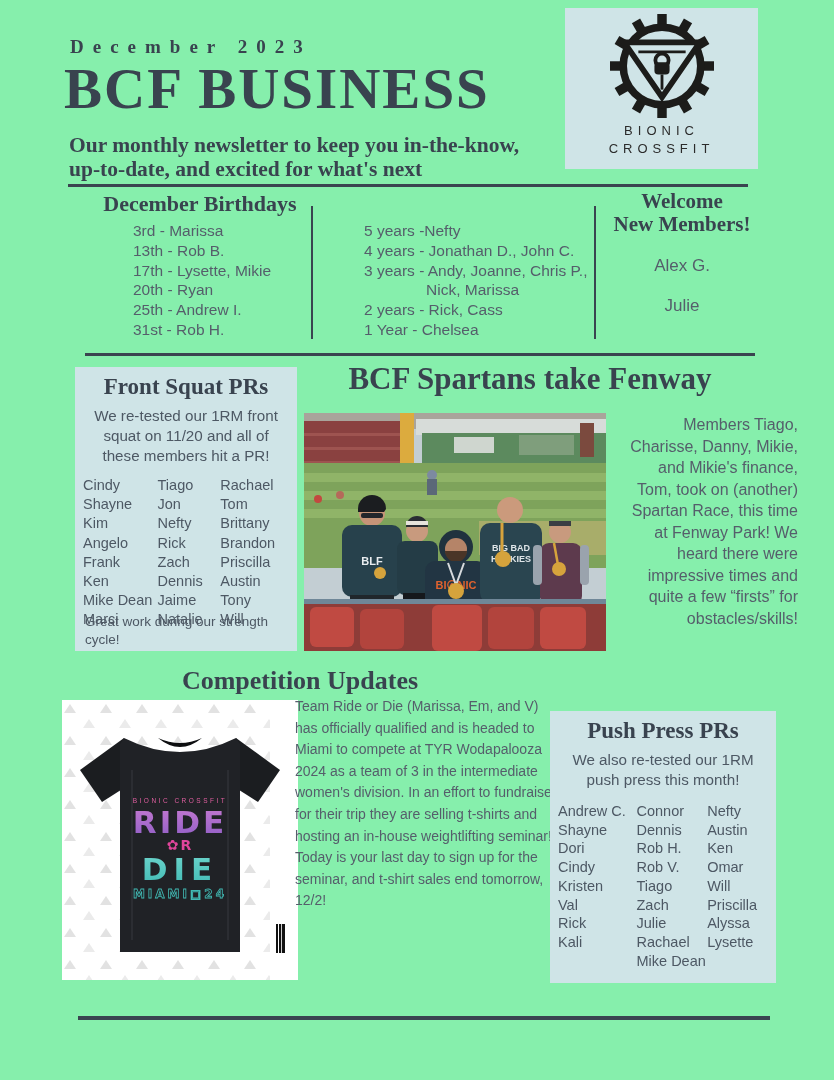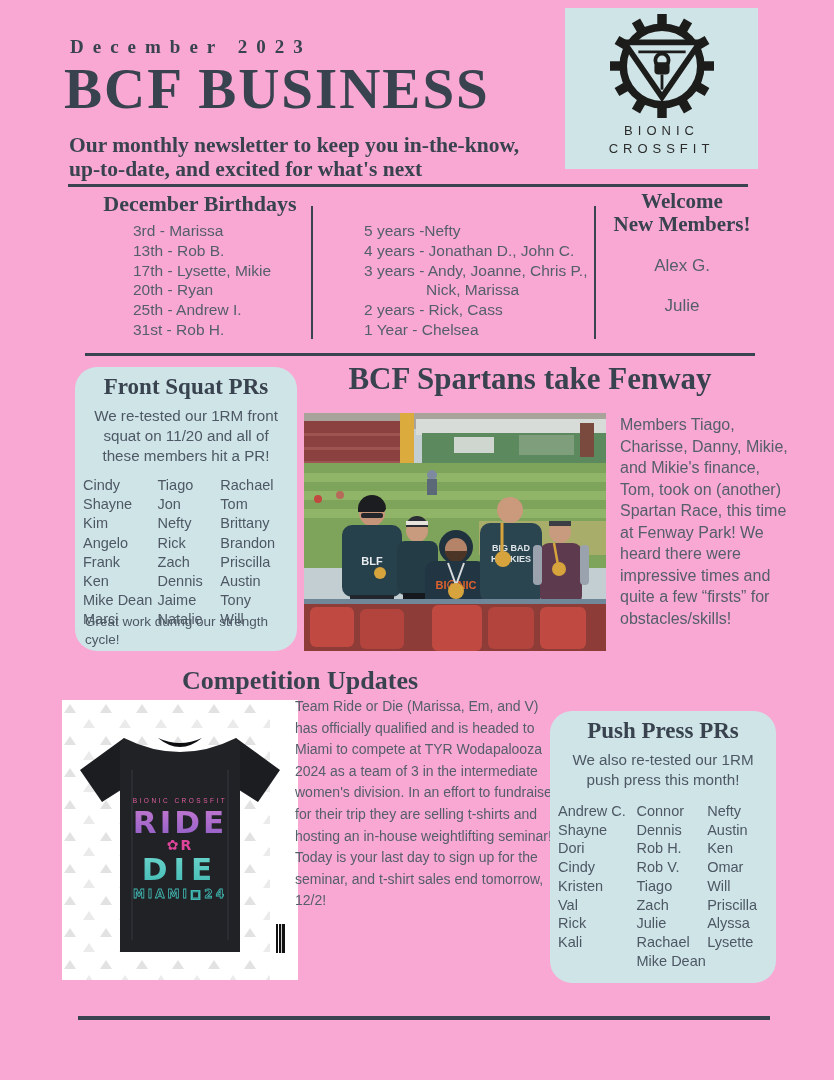"December 2023" .page { background: #f9a8d4 -> #86efac }
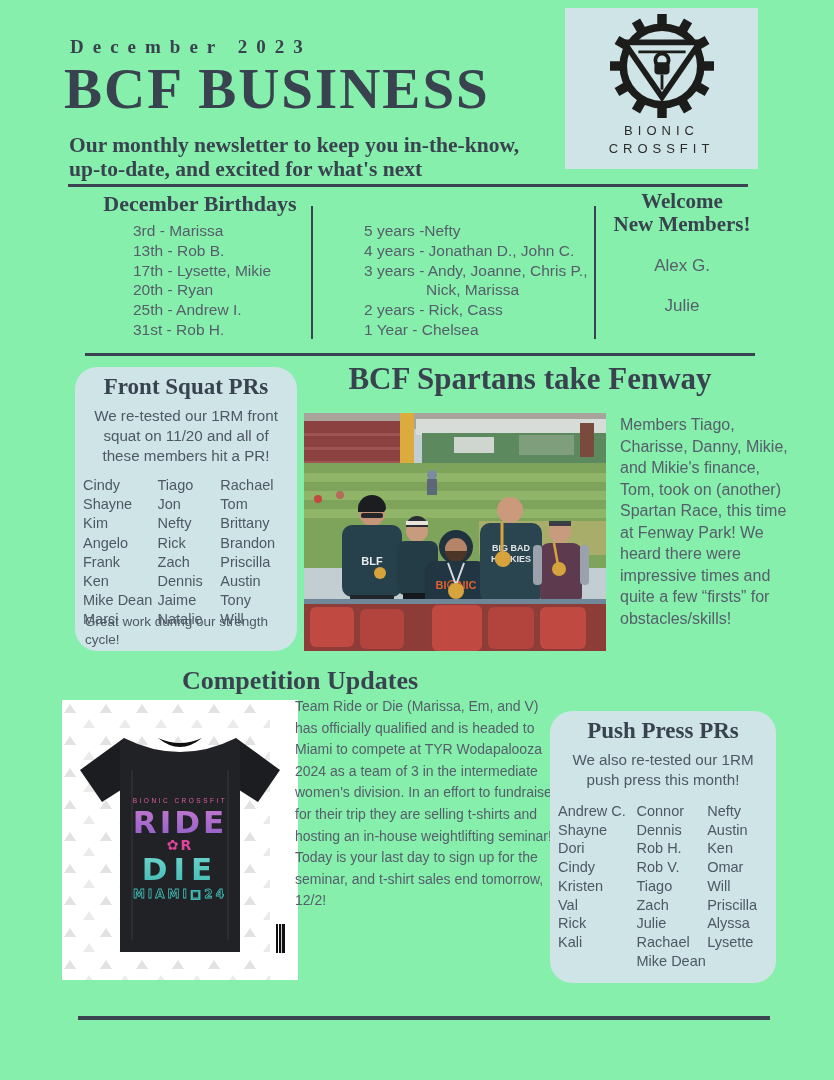"Front Squat PRs" .pr-box { border-radius: 22px -> none }
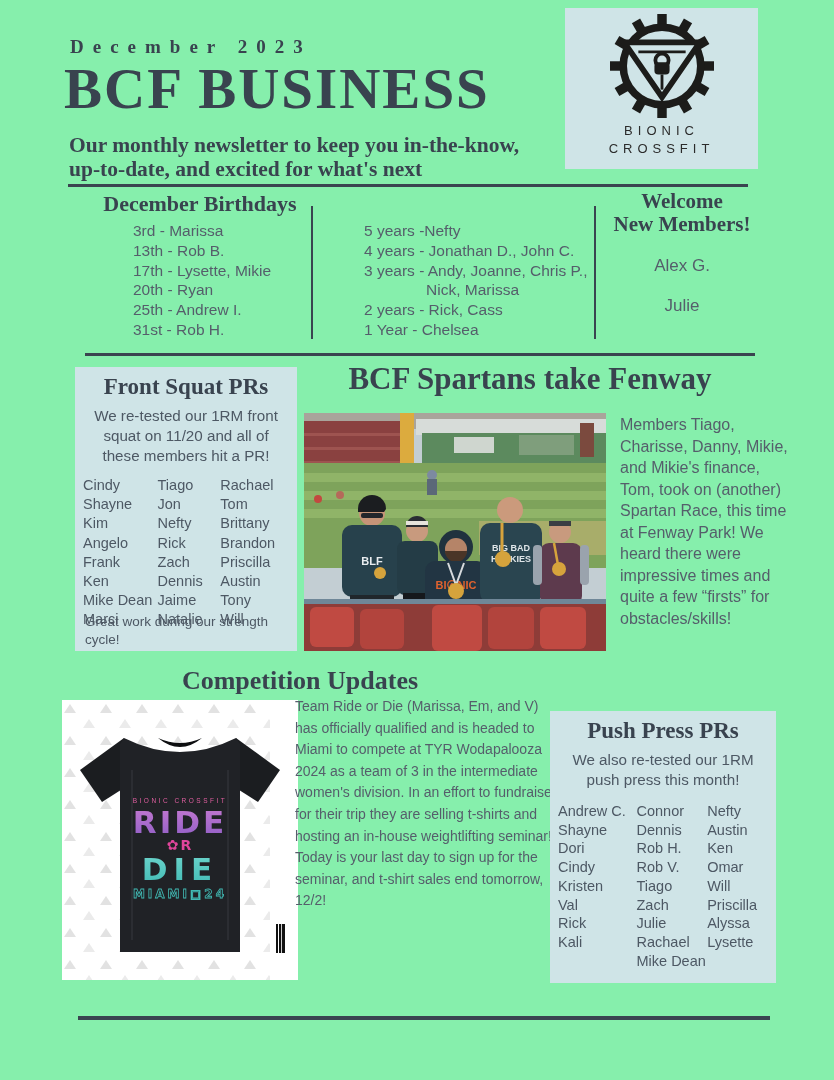"Members Tiago, Charisse, Danny, Mikie," .fen-body { text-align: none -> right }
